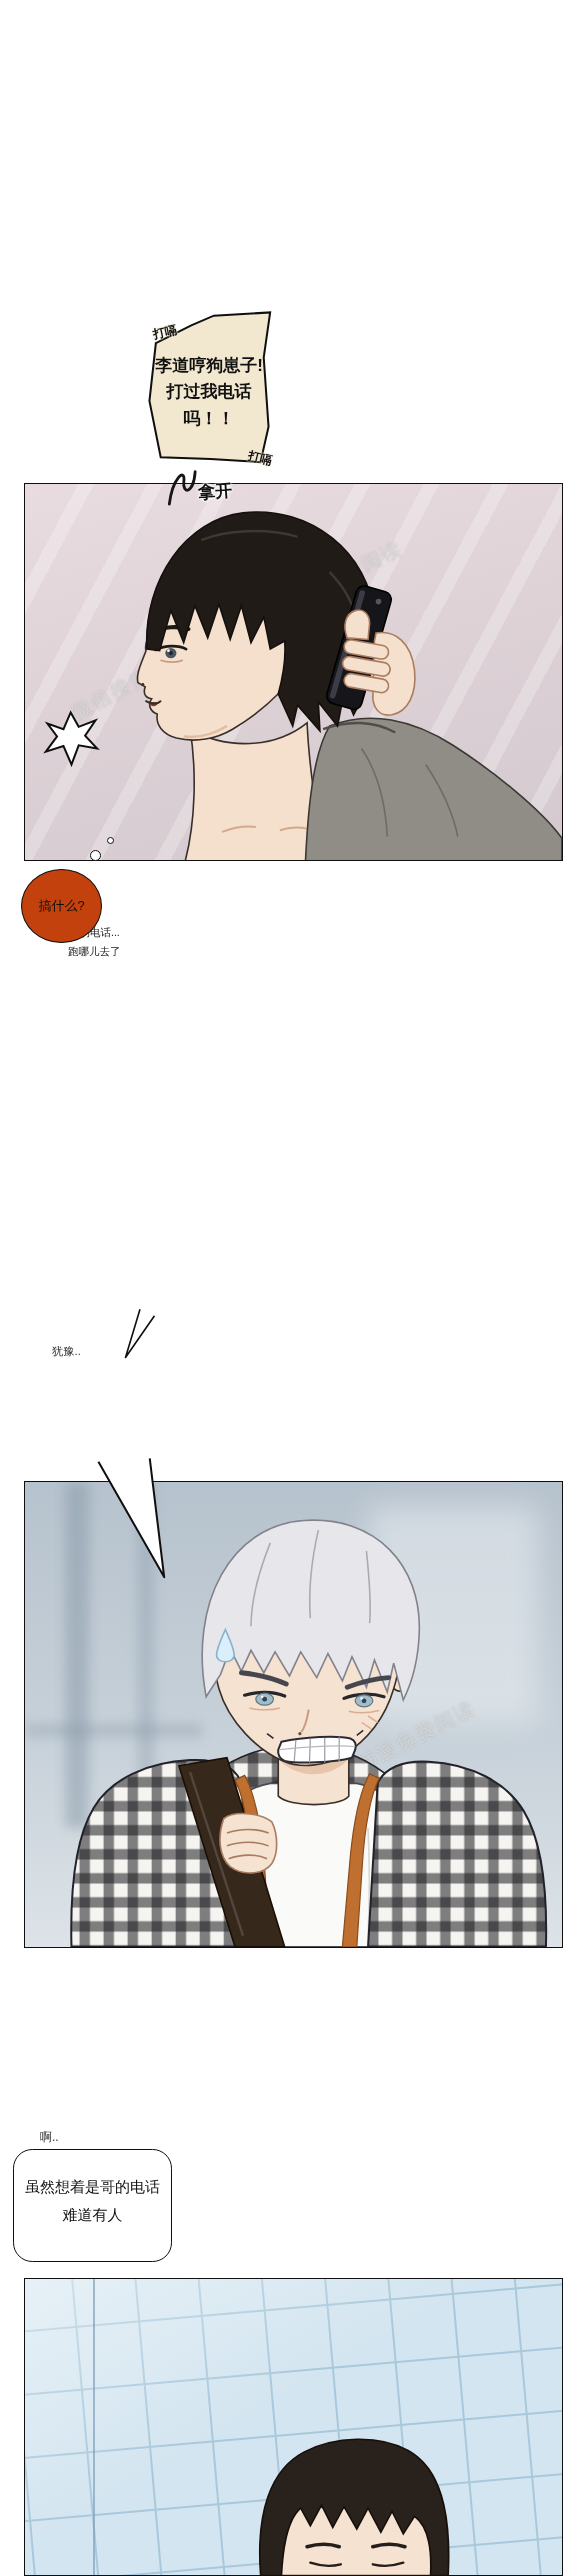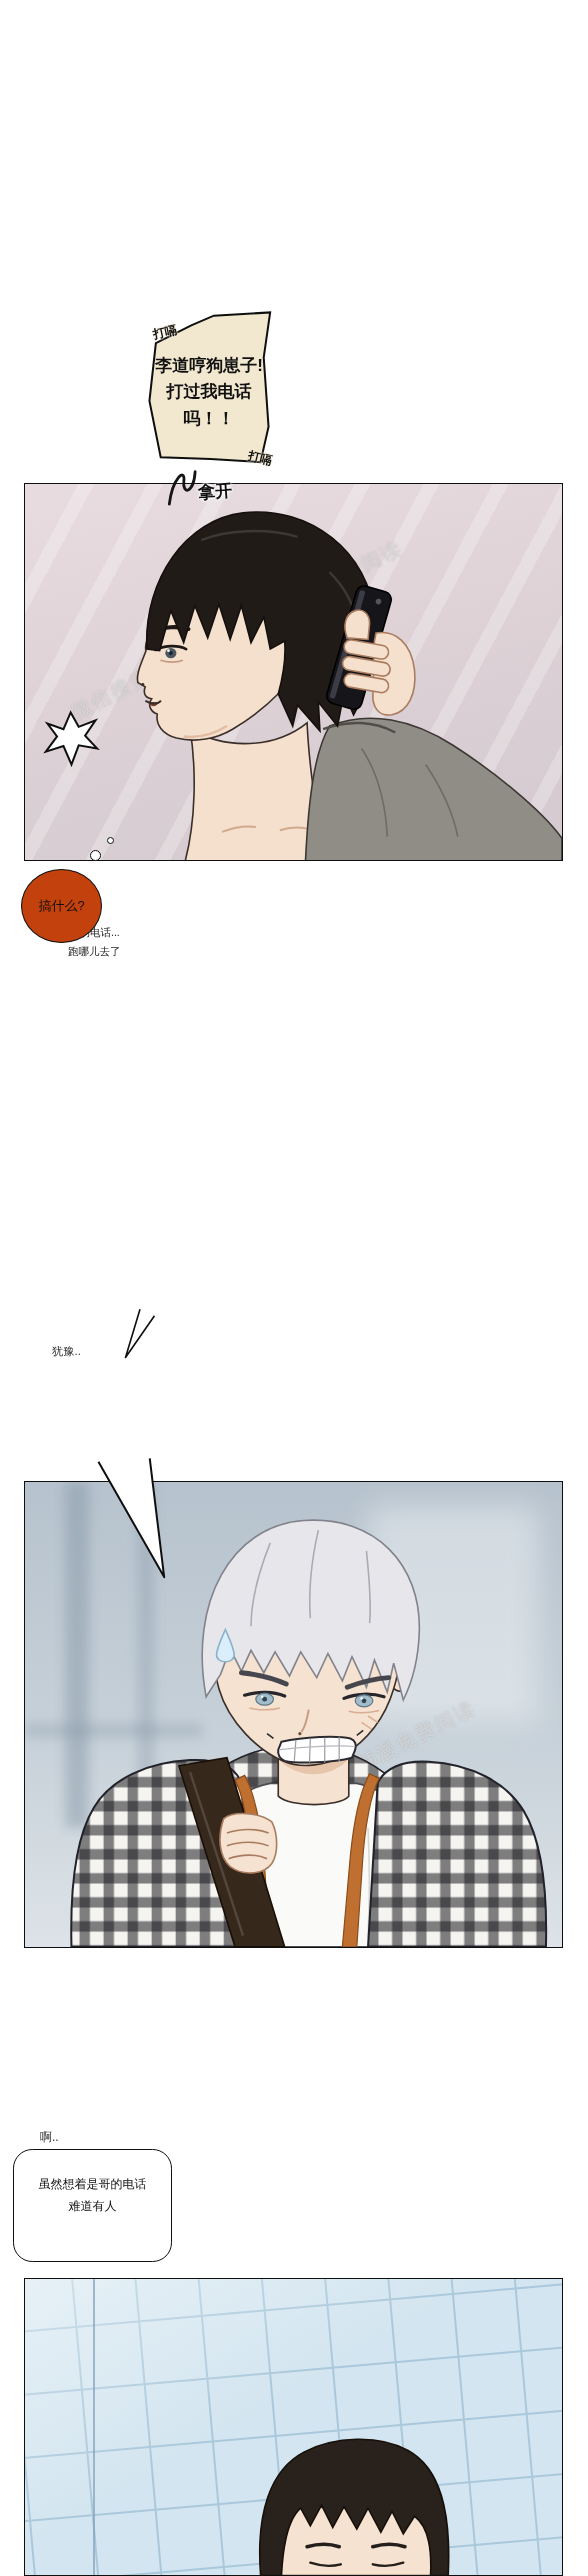"虽然想着是哥的电话" #bubble-thought { font-size: 12px -> 15px }
